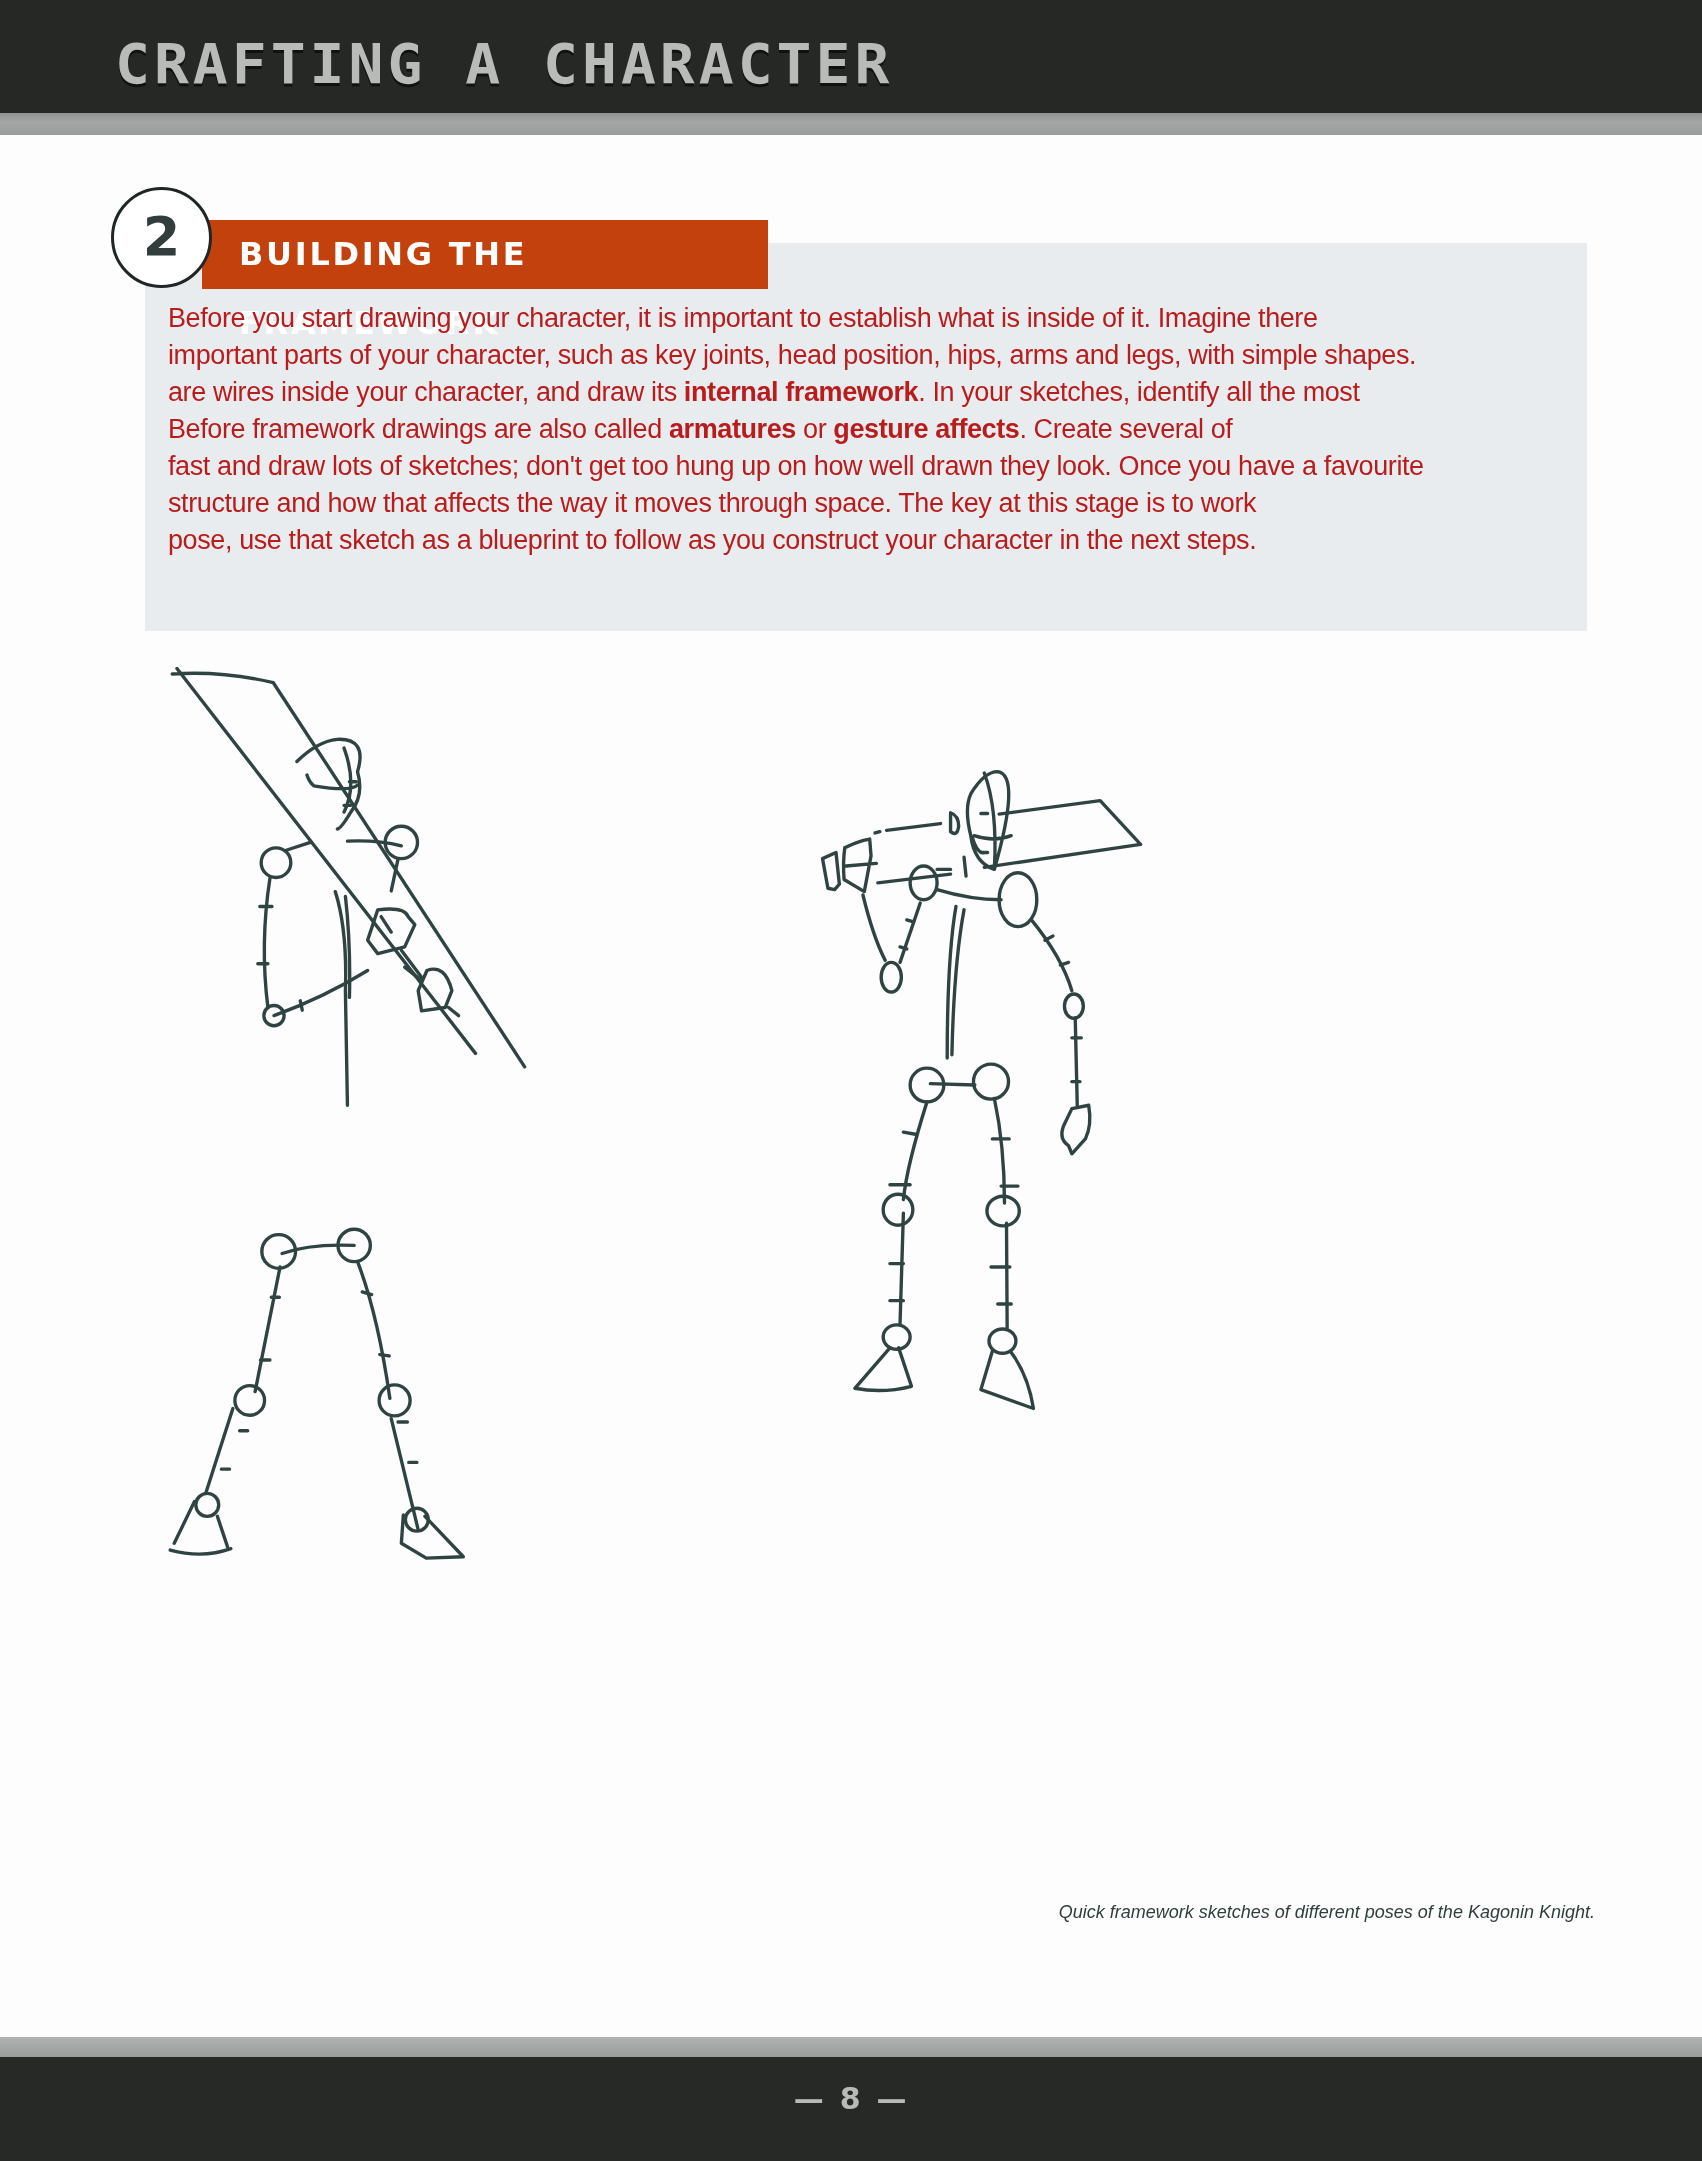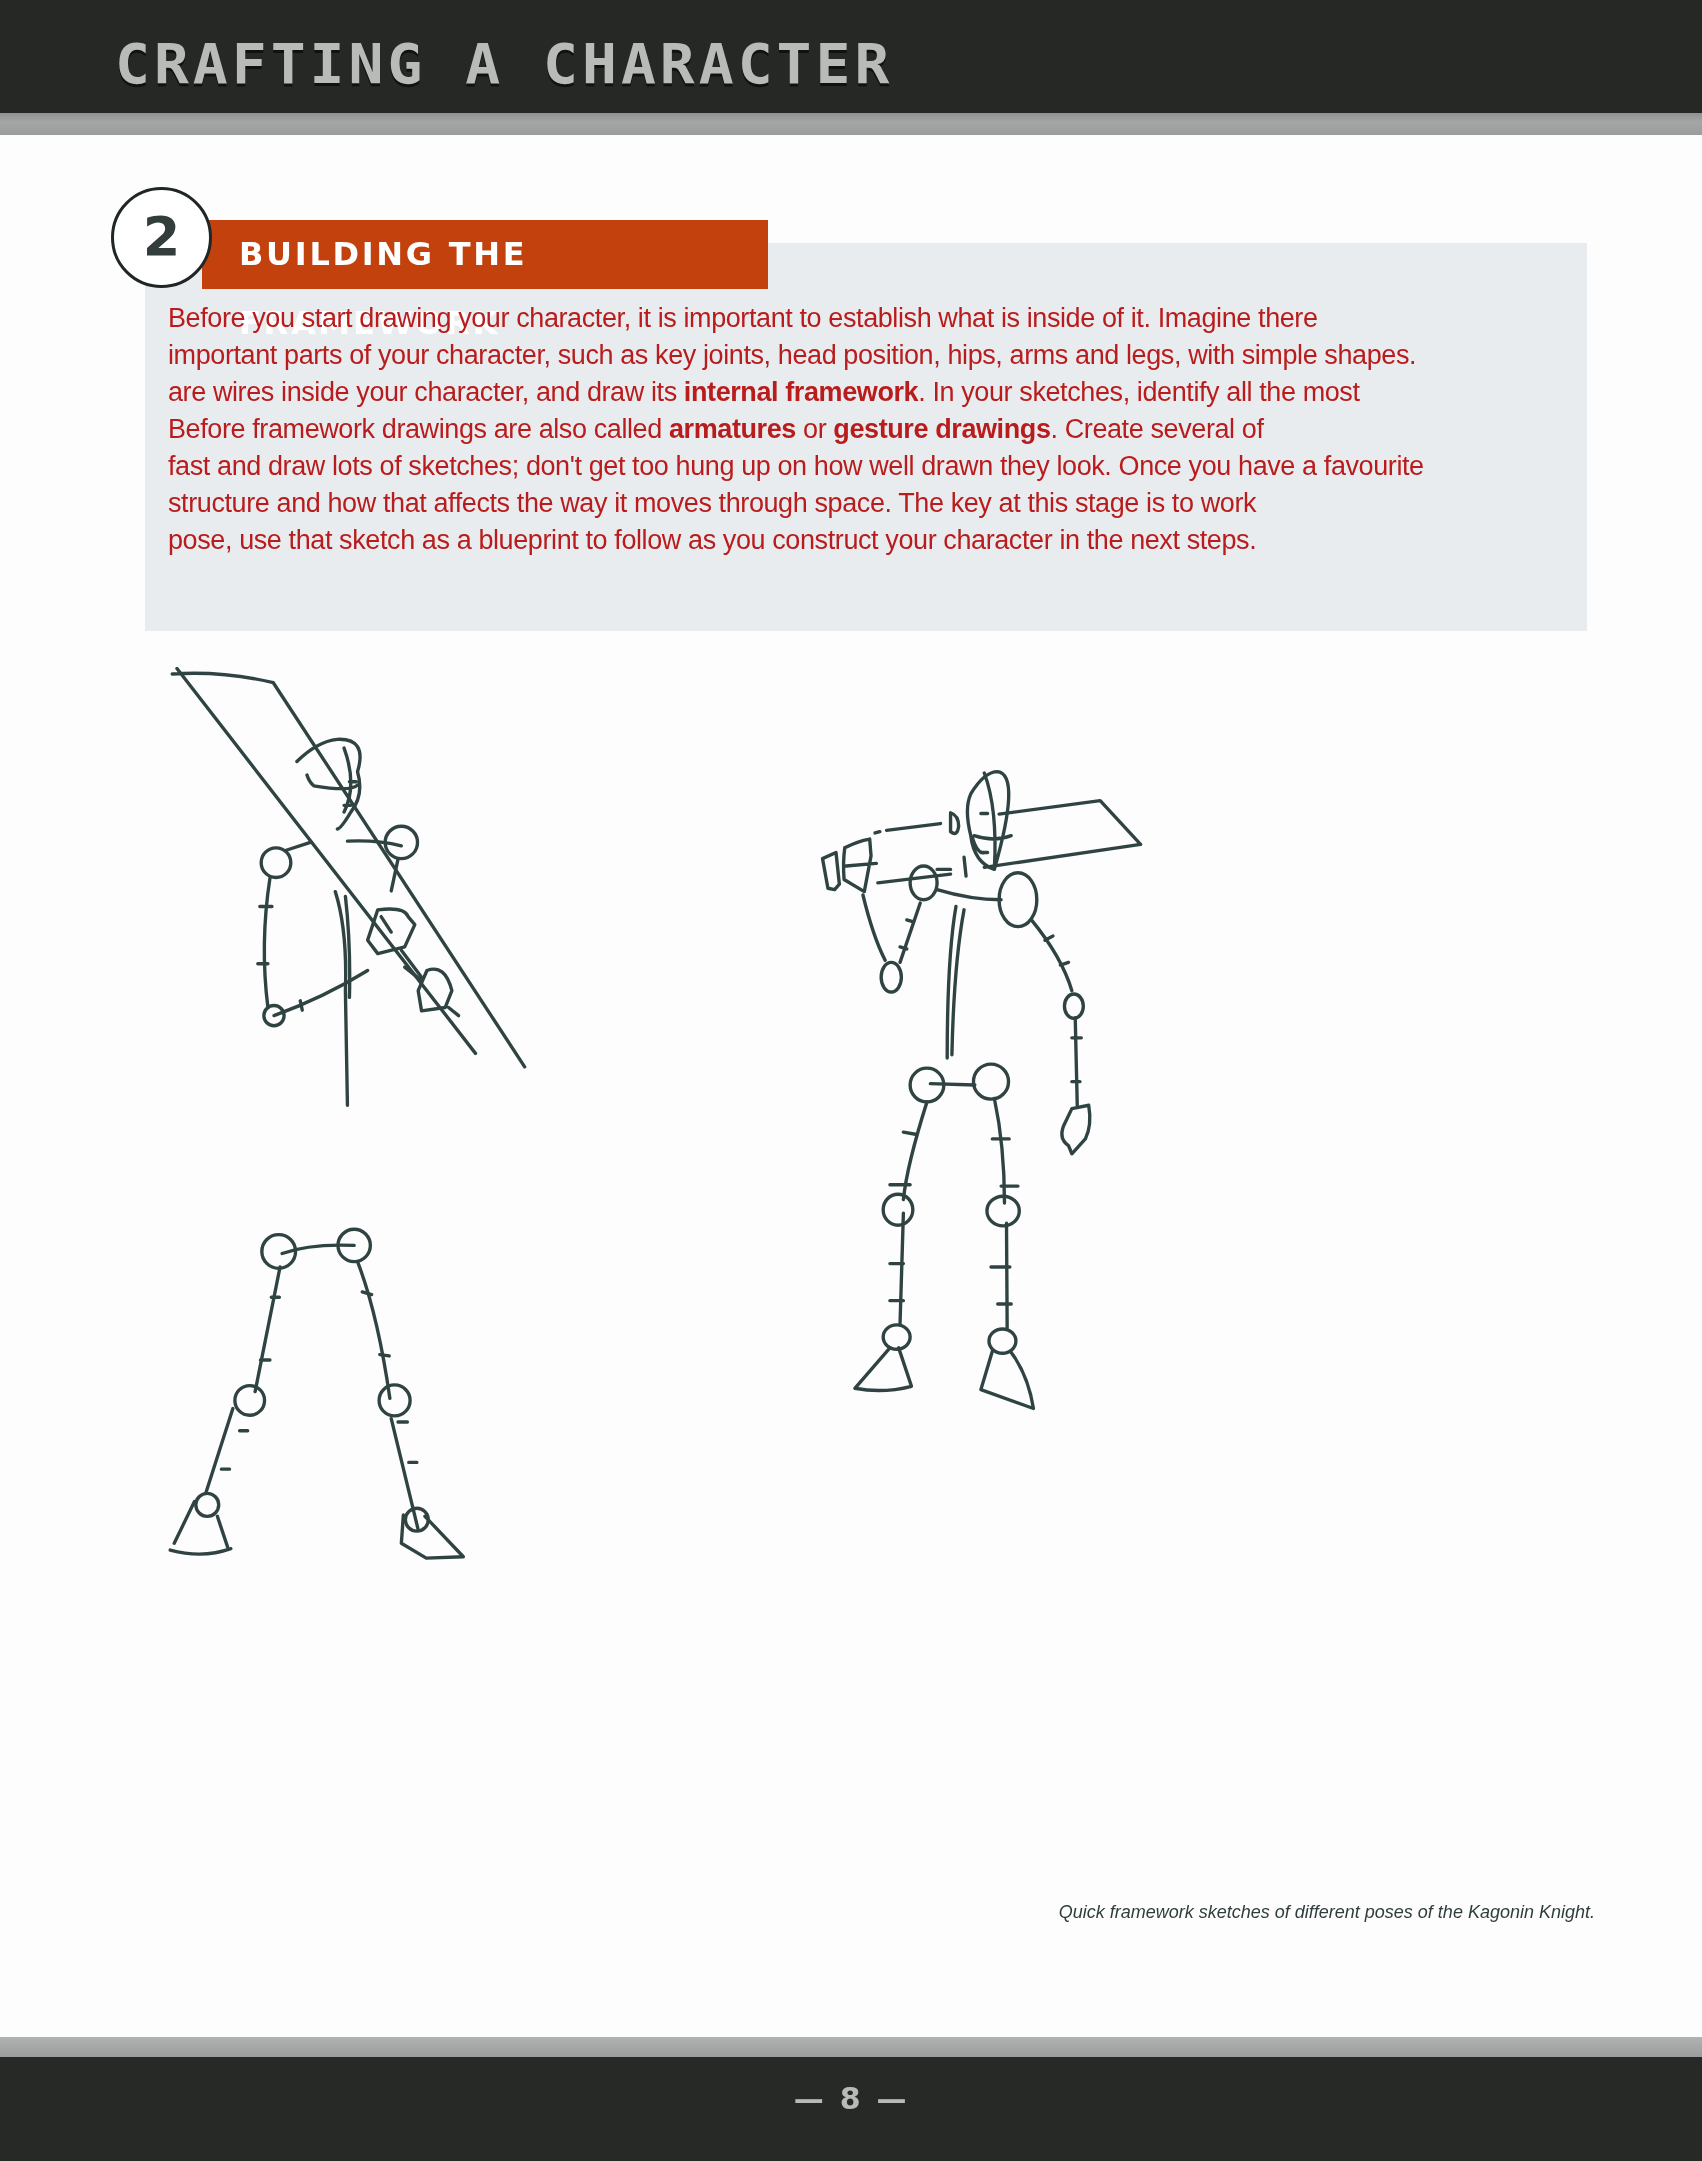"gesture drawings" b { text: drawings -> affects }
